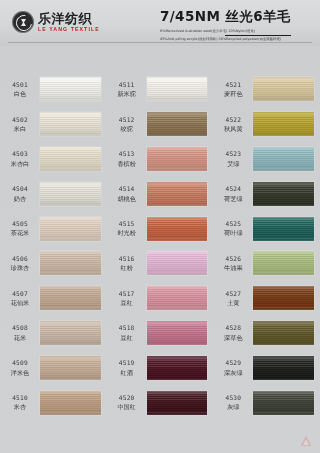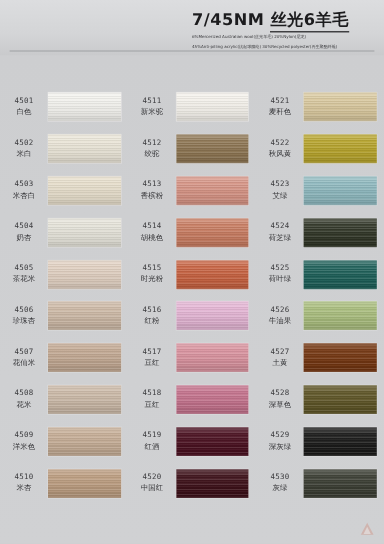"乐洋纺织" div.logo-wrap { html: none -> <div> <div></div> <div> <span>乐洋纺织</span> <span>LE YANG TEXTILE</span> </div> </div> }
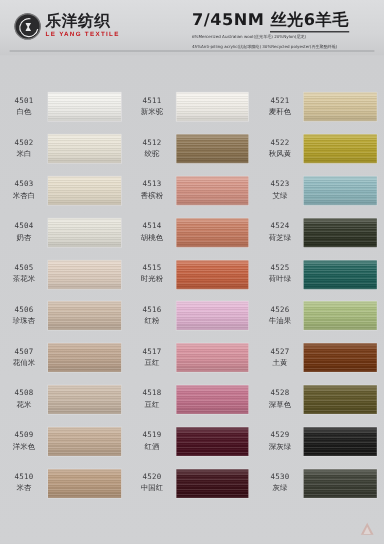"丝光6羊毛" .title-main .ul { padding-bottom: 1px -> 11px }
